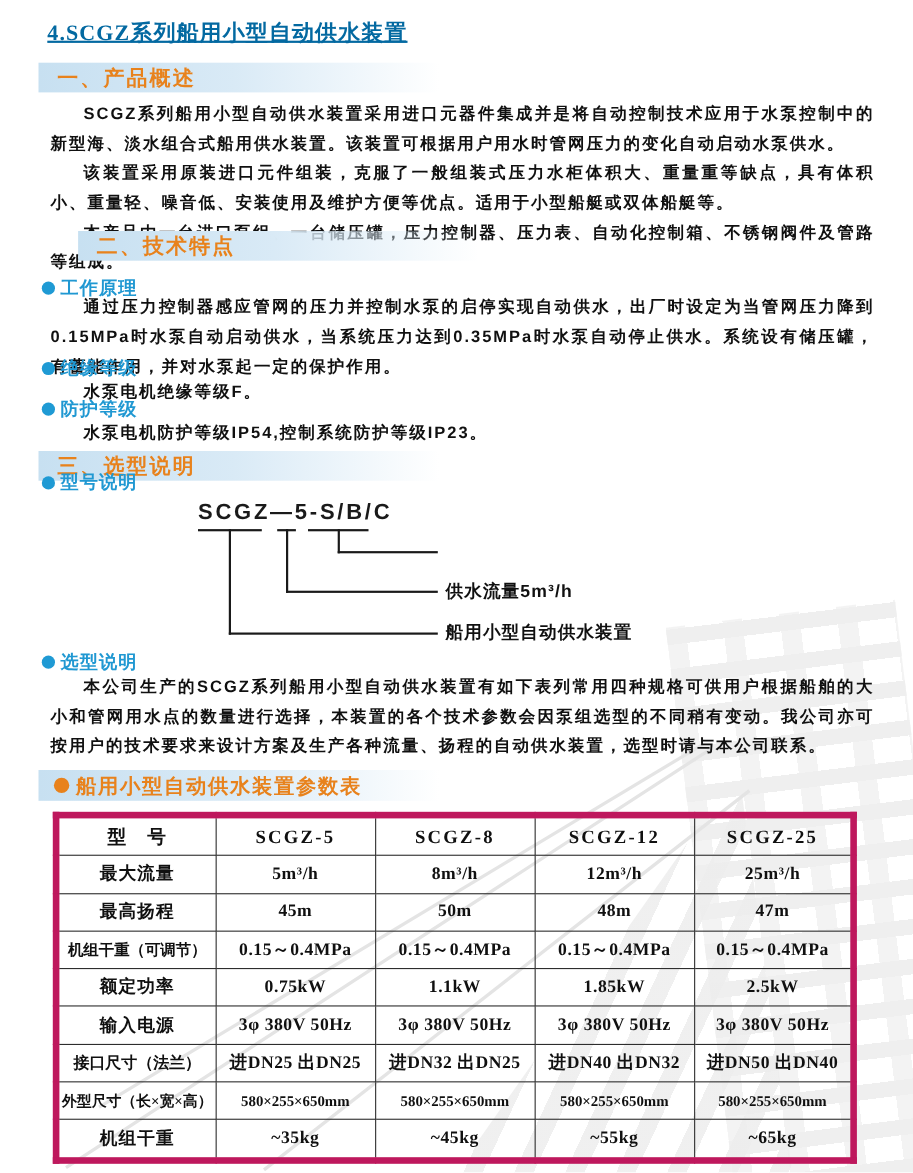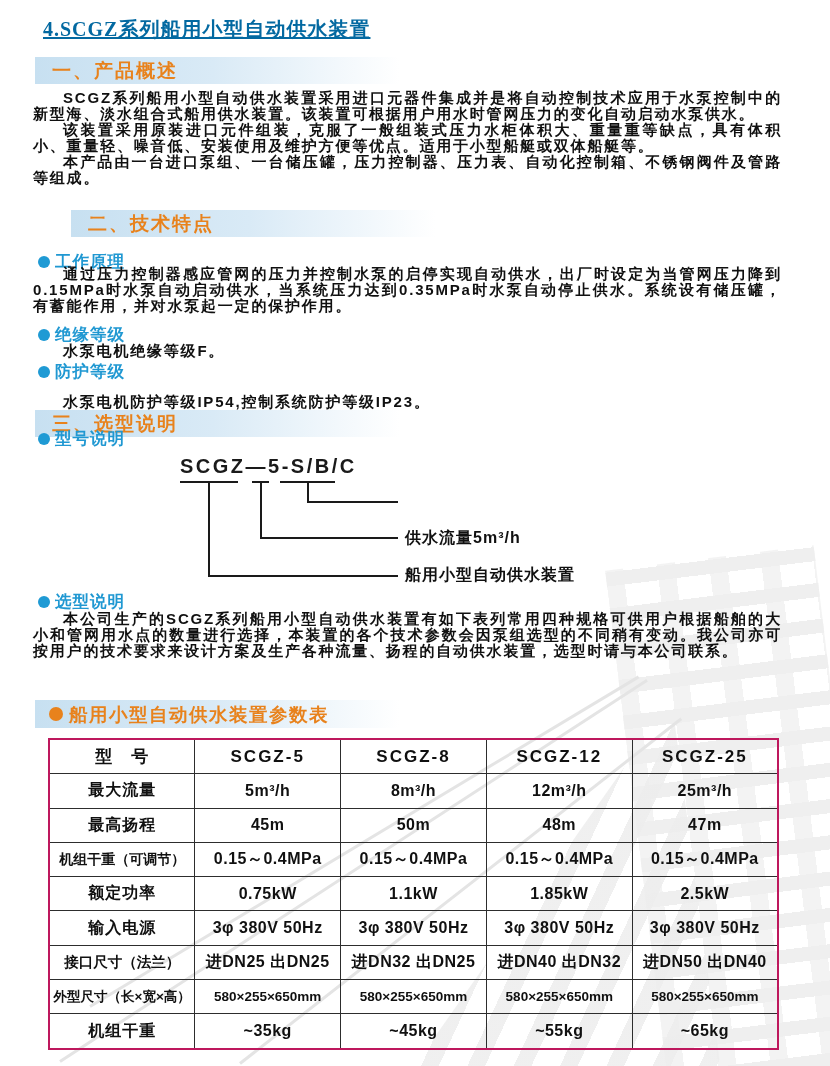"SCGZ系列船用小型自动供水装置采用进口元器件集成并是将自动控制技术应用于水泵控" .bodytext { left: 33px -> 46px; line-height: 16px -> 27px }
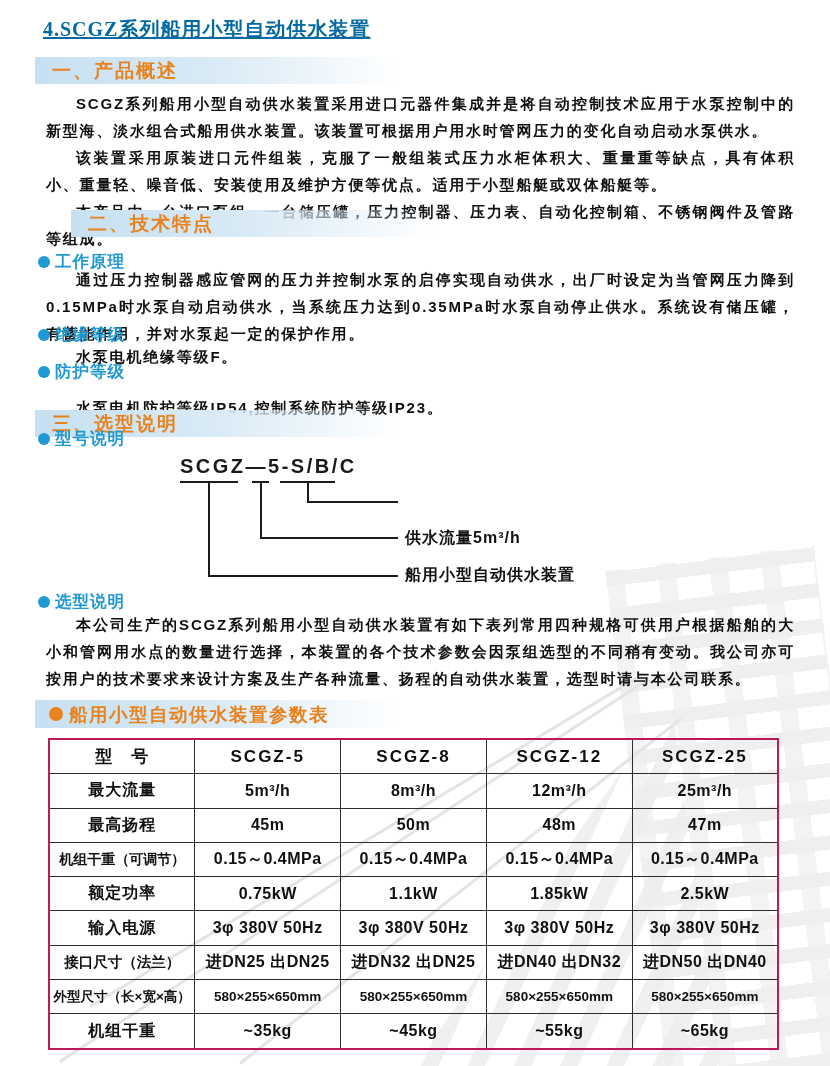"水泵电机防护等级IP54,控制系统防护等级IP23。" div.abs { margin-top: 14px -> none }
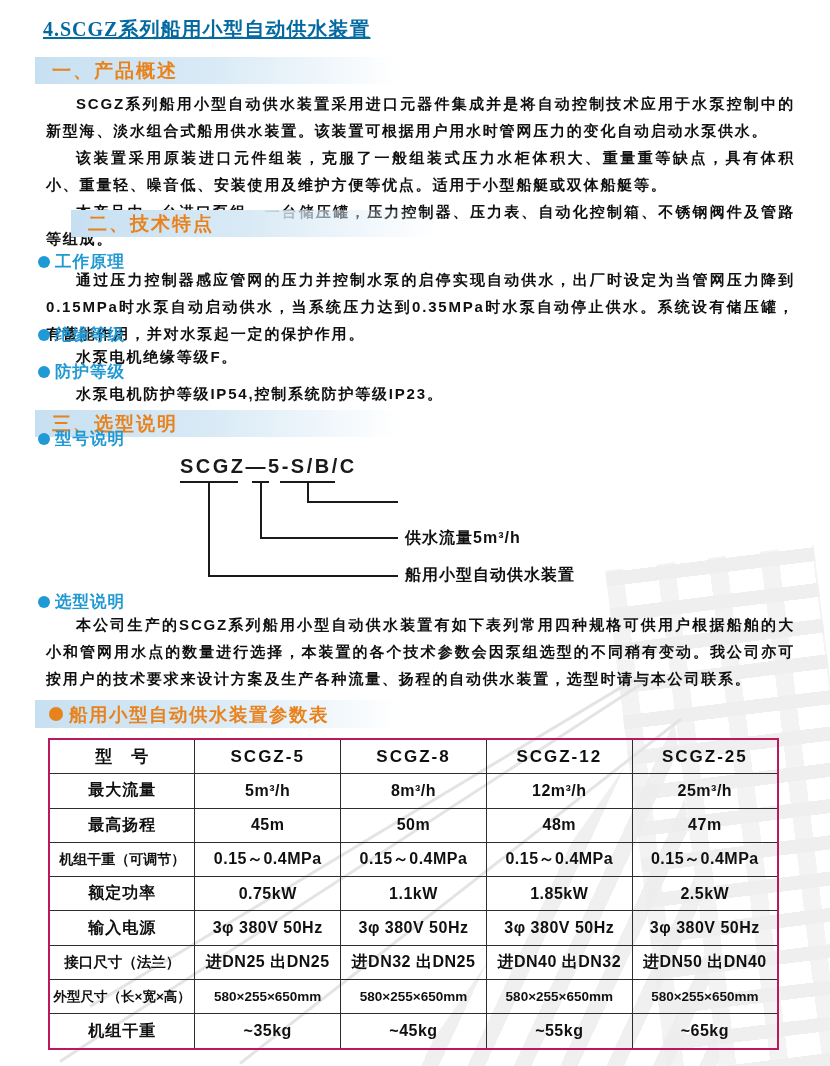"型 号" .params { border: 2px solid #be185d -> 6px solid #be185d; font-family: none -> Liberation Serif, serif }
